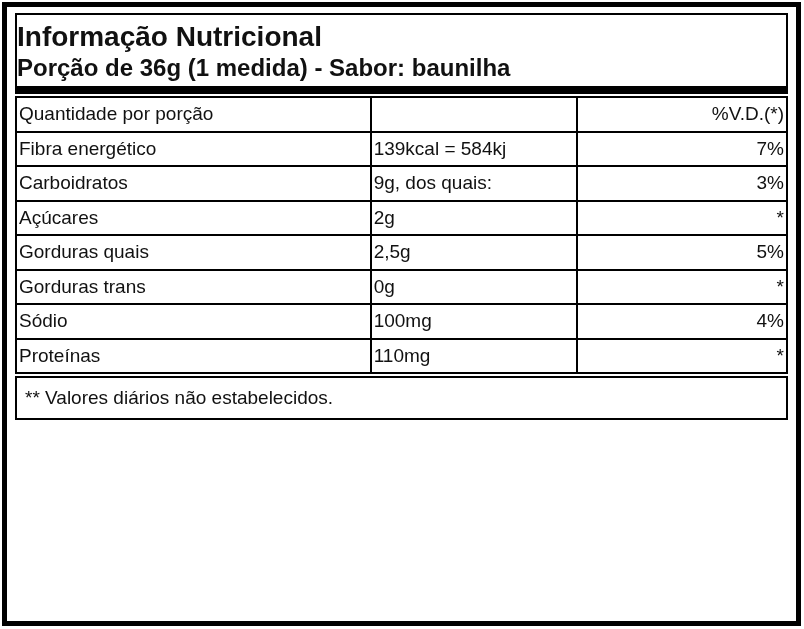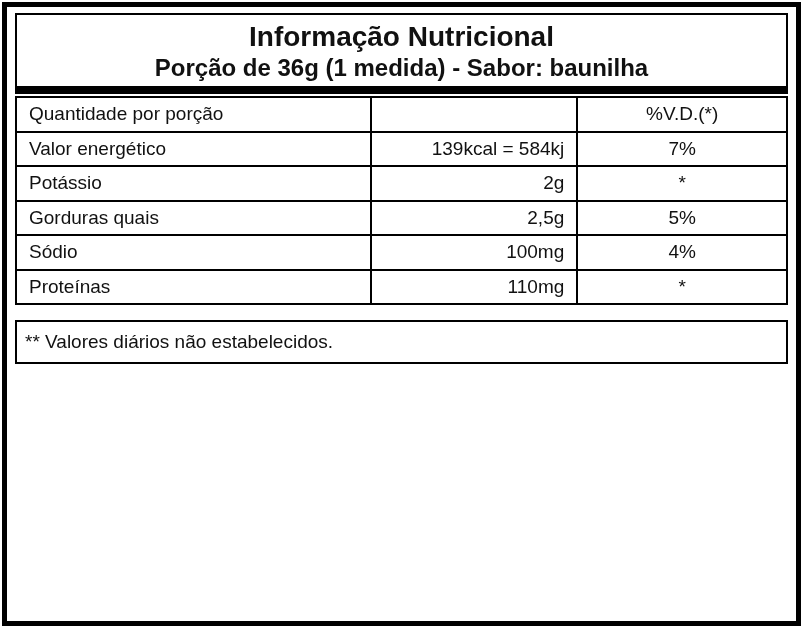"Informação Nutricional" .header-box { text-align: center -> none }
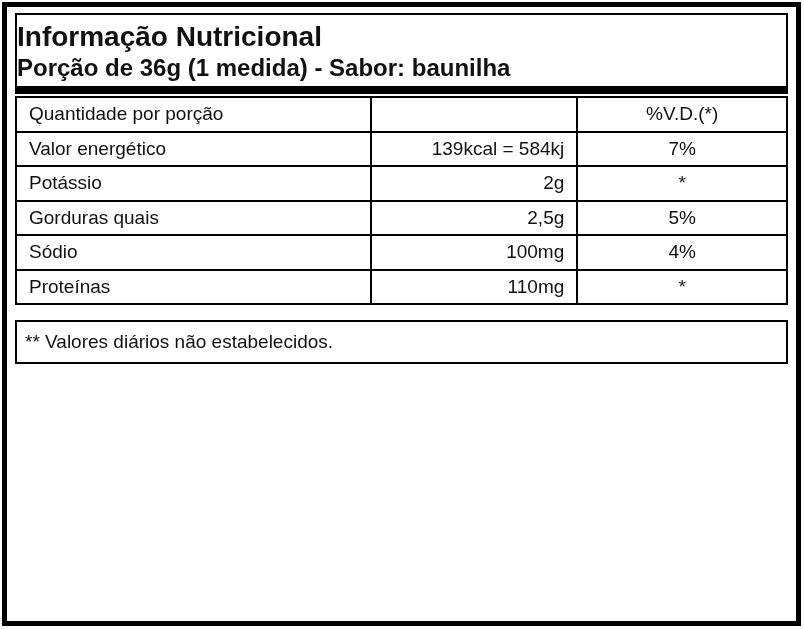"Quantidade por porção" table.nutri td { padding: 0 12px -> 0 2px }
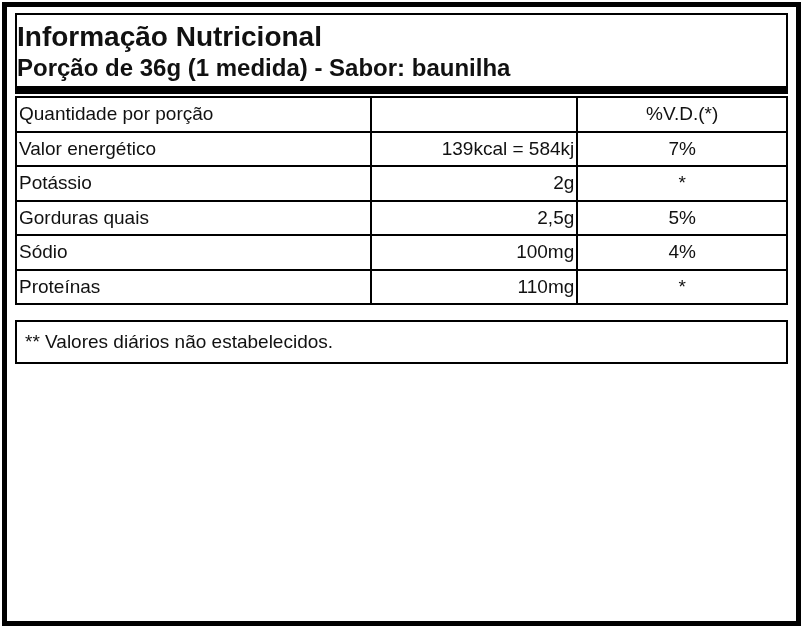"%V.D.(*)" td.c-dv { text-align: center -> right }
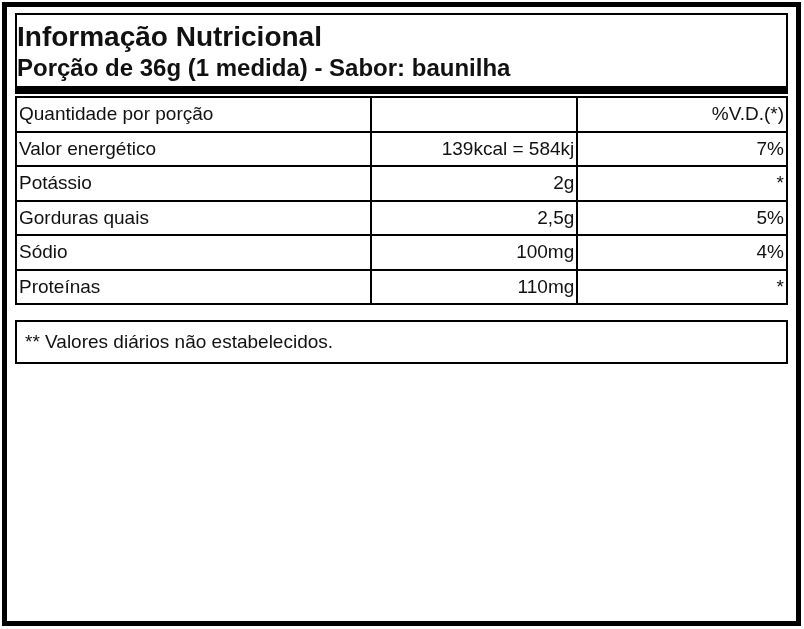"Valor energético" td.c-name { text: Valor -> Fibra }
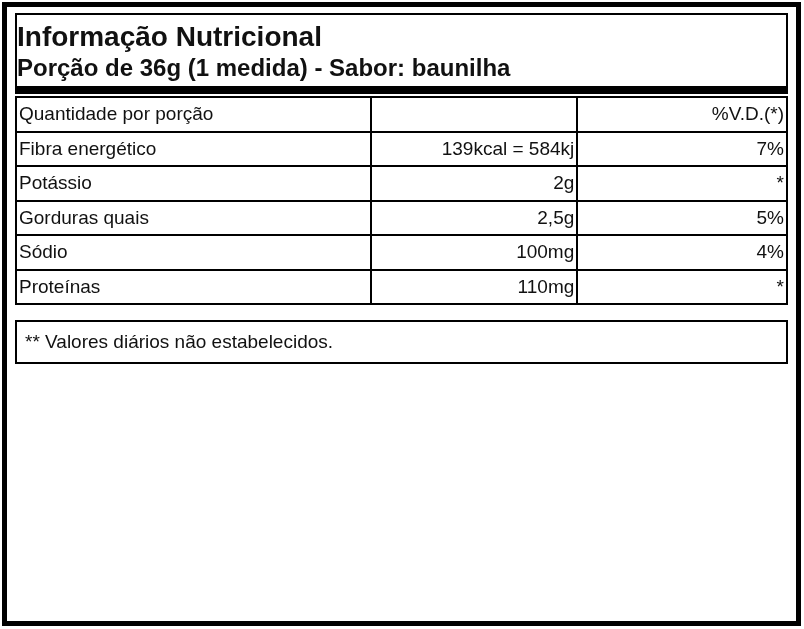"139kcal = 584kj" td.c-amount { text-align: right -> left }
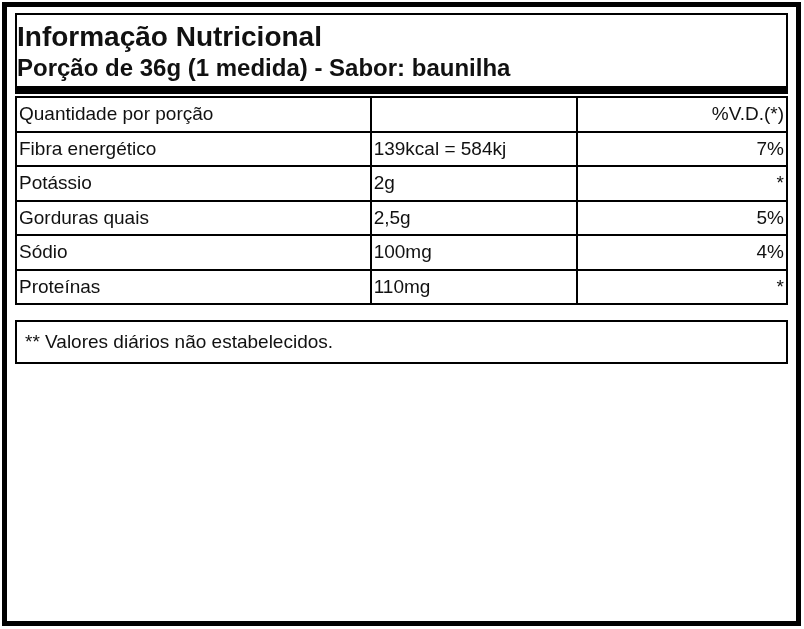"Carboidratos" tr { html: none -> <tr> <td>Carboidratos</td> <td>9g, dos quais:</td> <td>3%</td> </tr> }
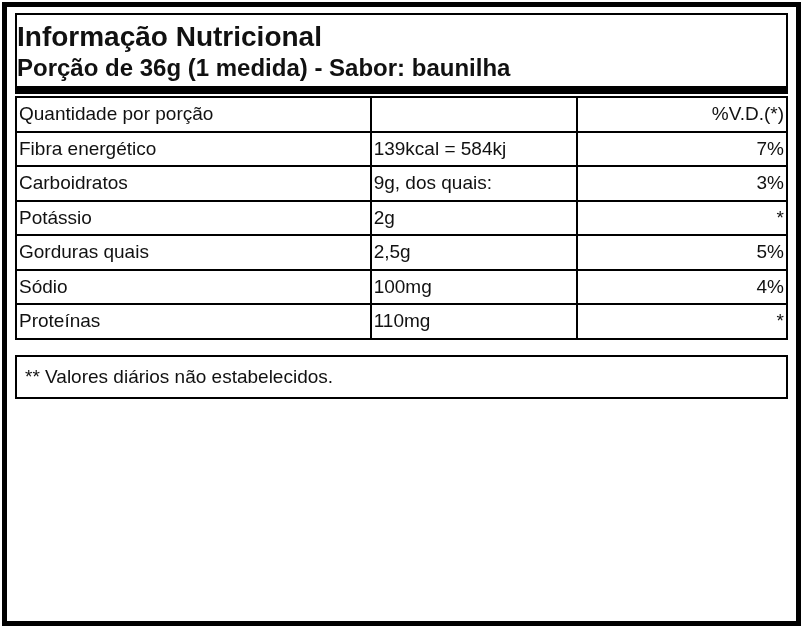"Potássio" td.c-name { text: Potássio -> Açúcares }
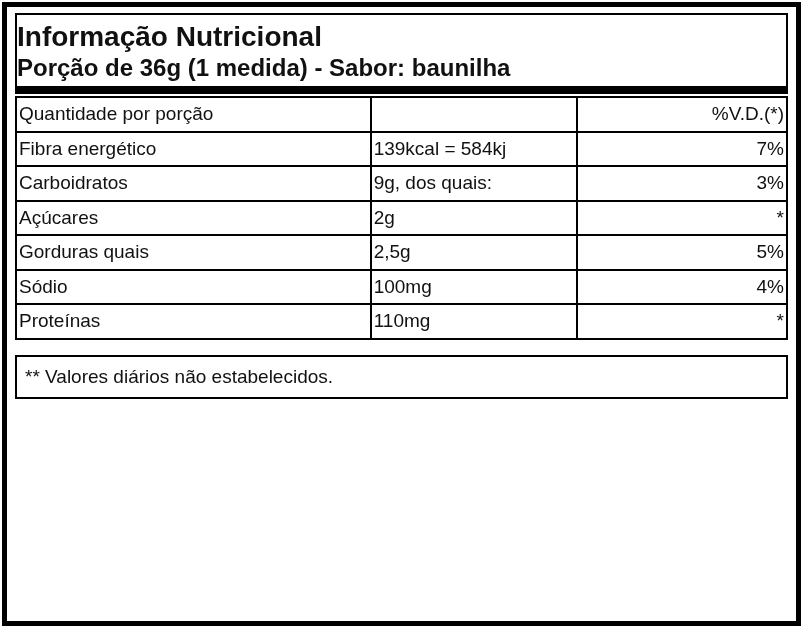"Gorduras trans" tr { html: none -> <tr> <td>Gorduras trans</td> <td>0g</td> <td>*</td> </tr> }
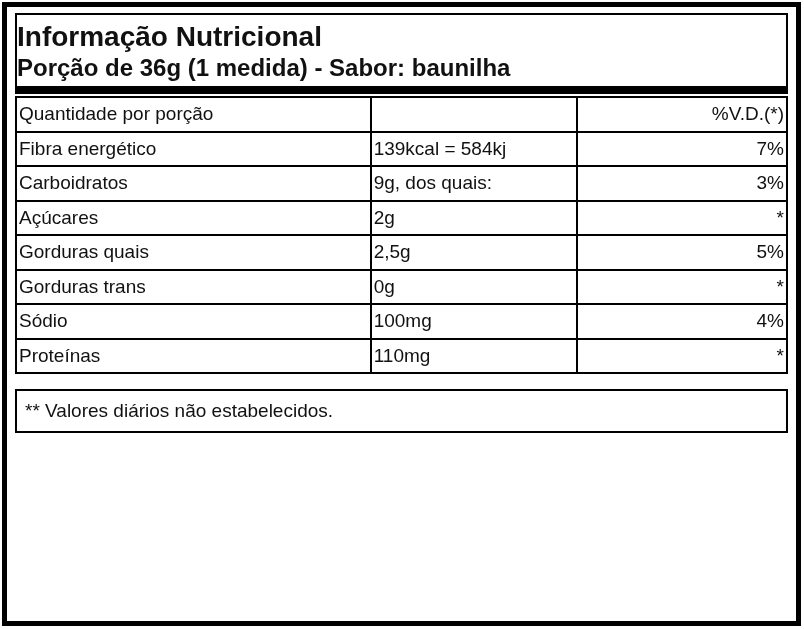"** Valores diários não estabelecidos." .footnote-box { margin-top: 15px -> 2px }
